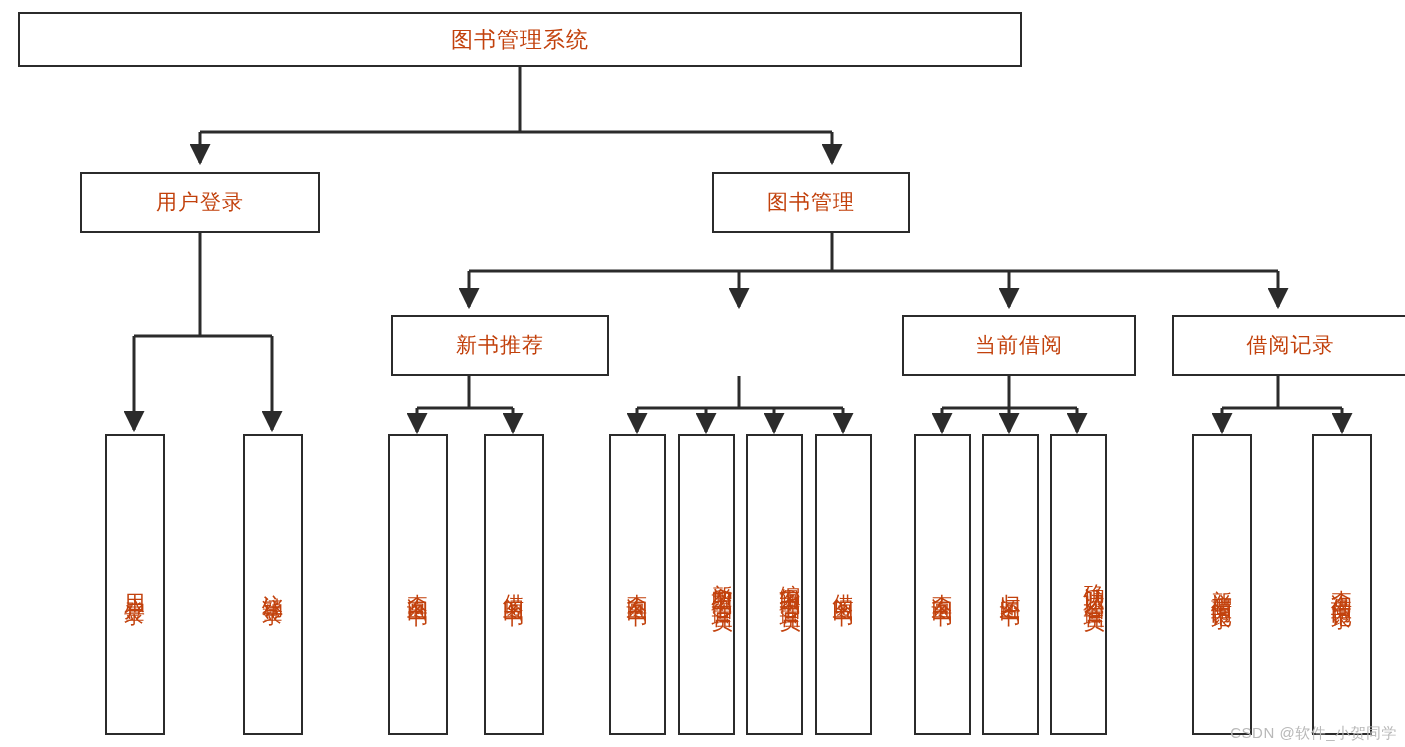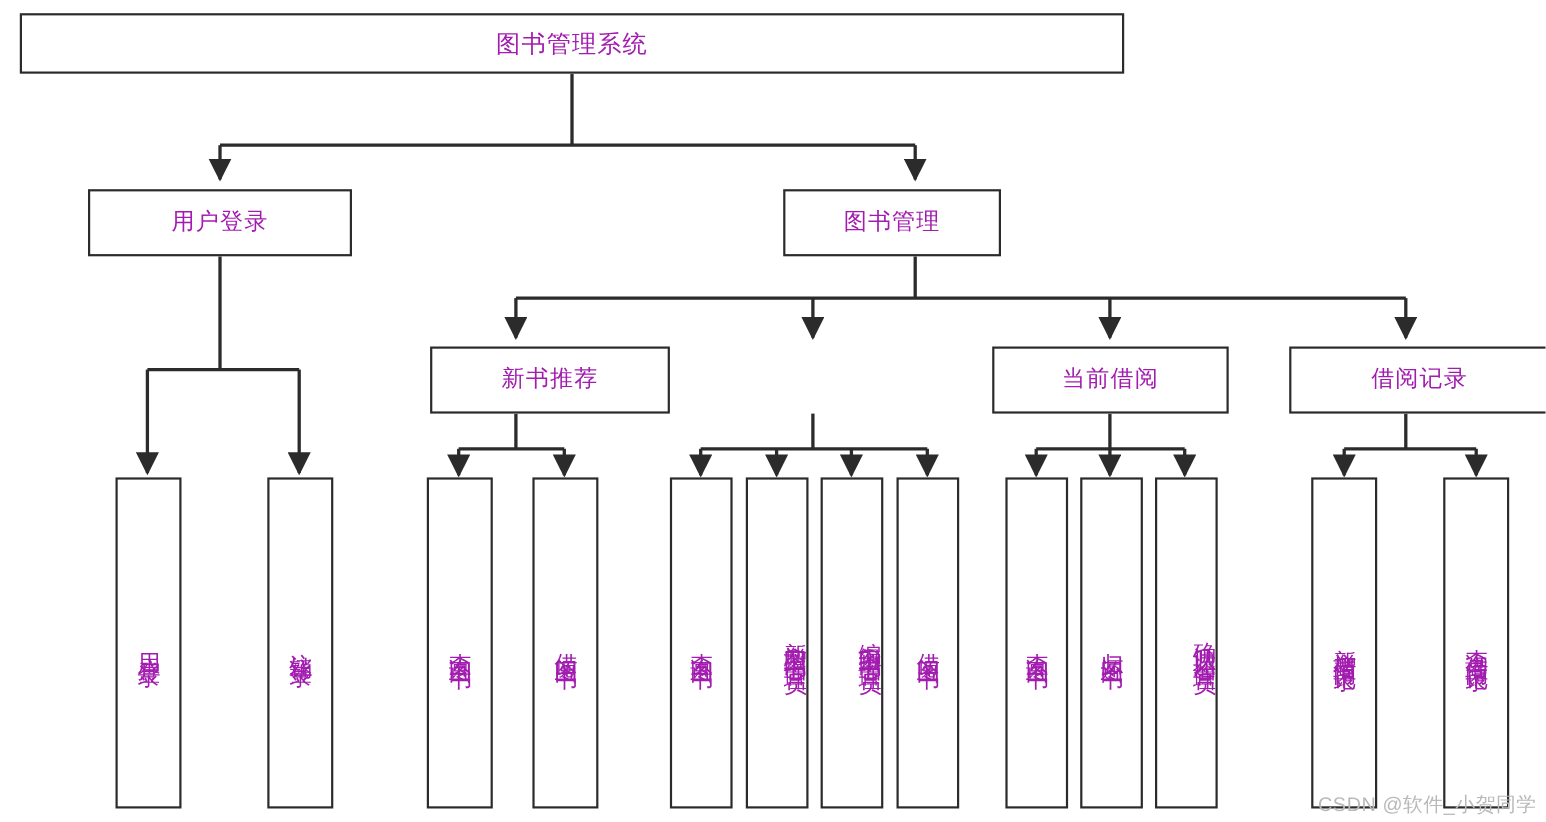"图书管理系统" .node { color: #a21caf -> #c2410c }
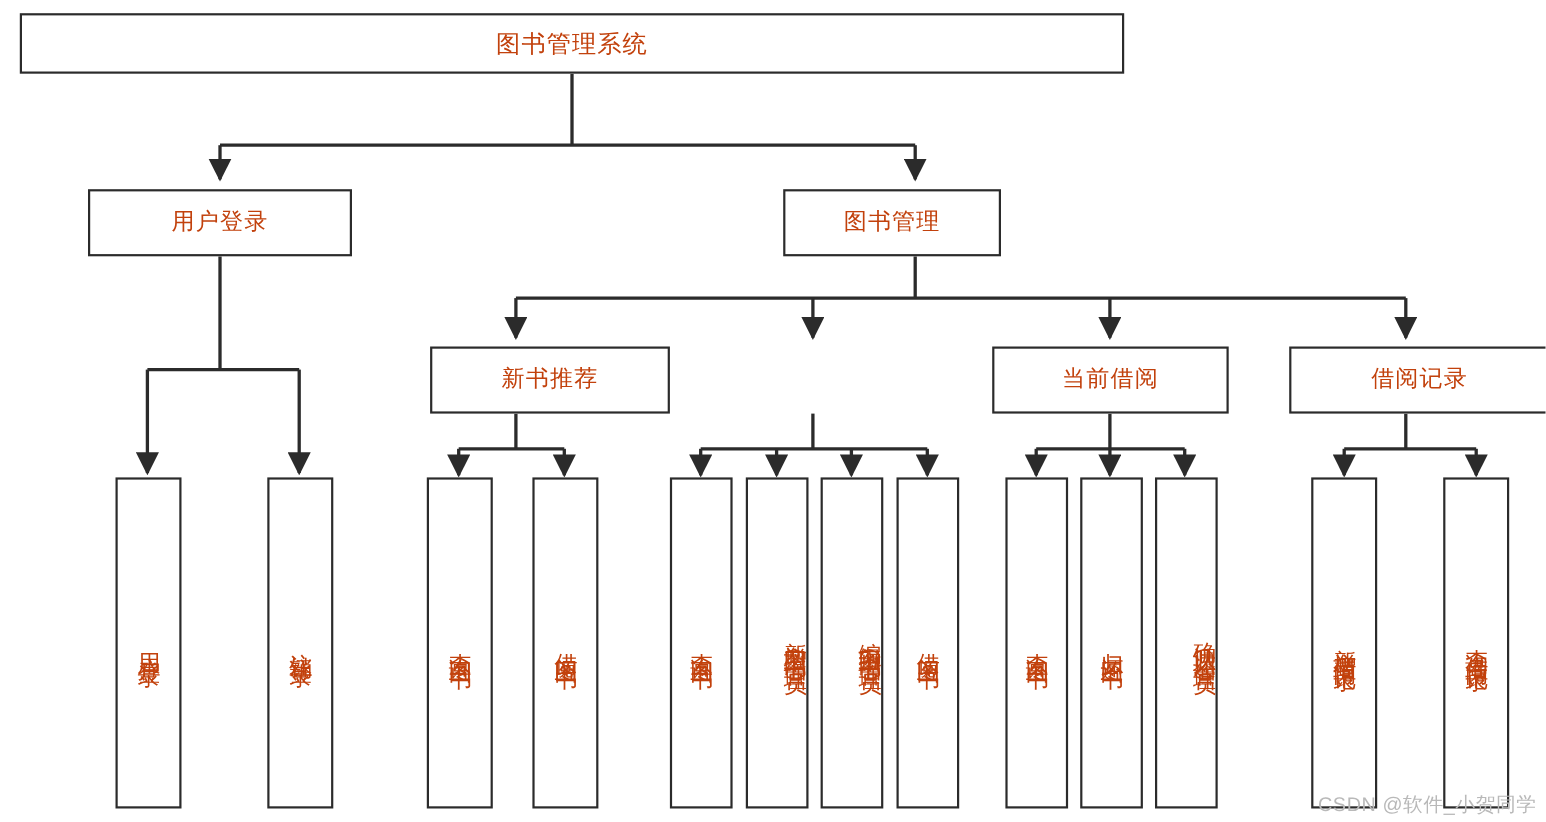"当前借阅" div.node { width: 215px -> 234px }
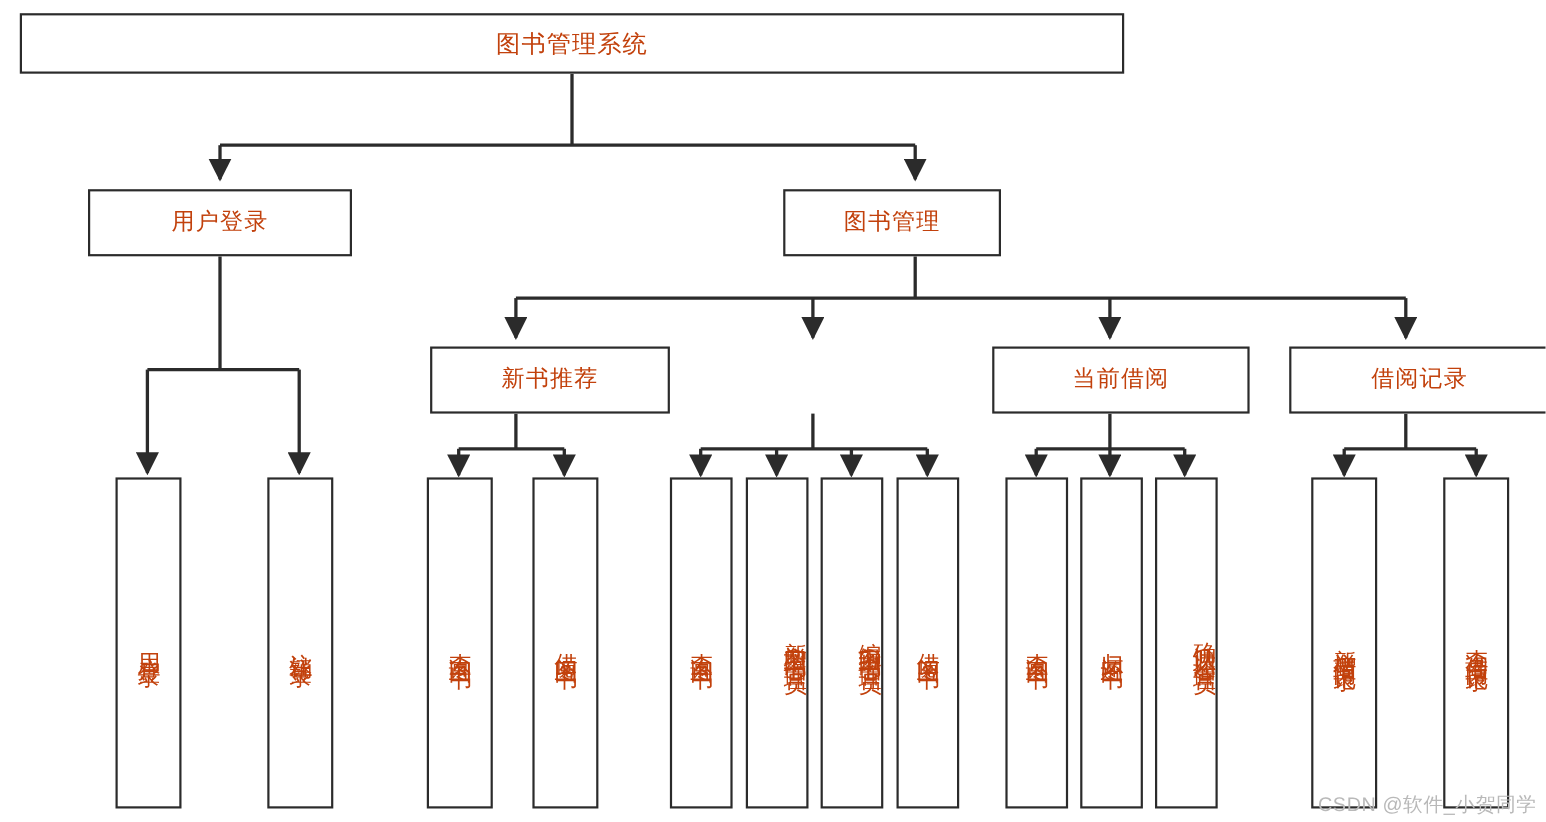"CSDN @软件_小贺同学" .watermark { font-size: 18px -> 15px }
